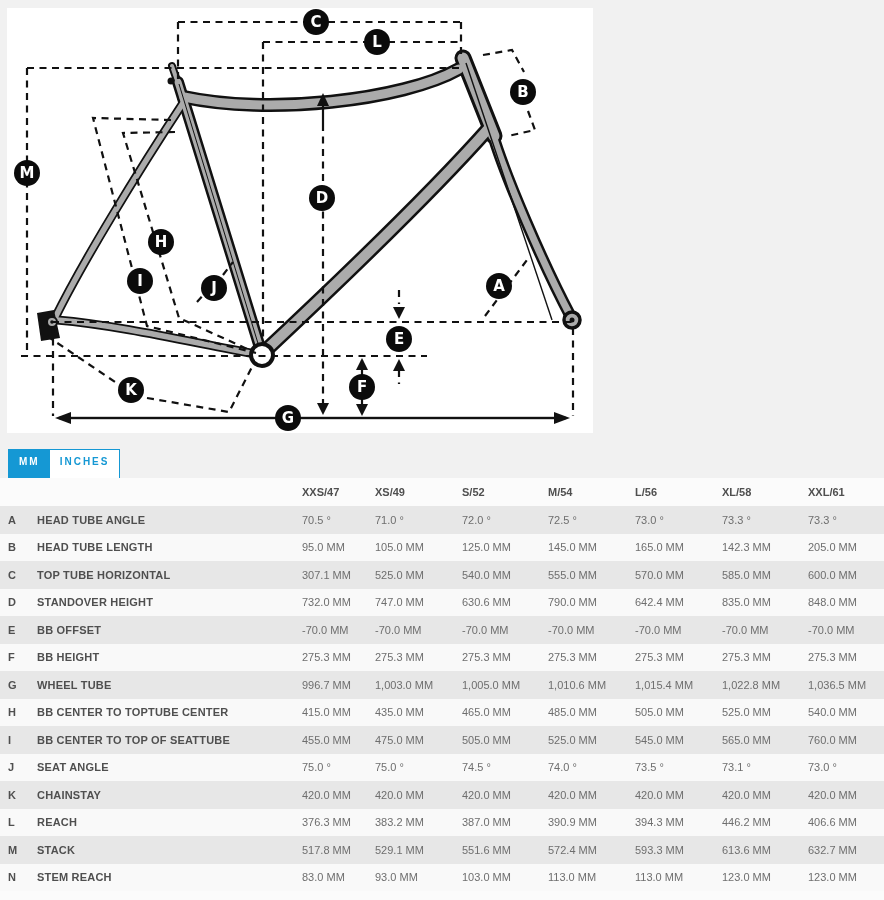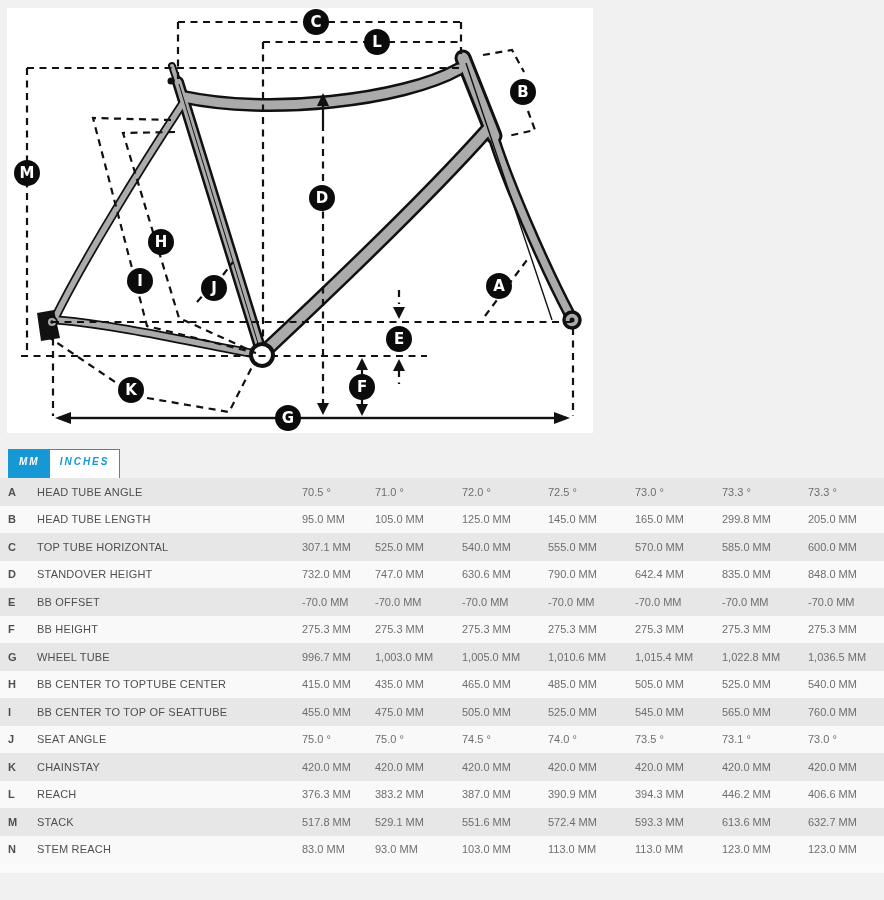"MM" #unit-toggle .seg { font-style: italic -> none }
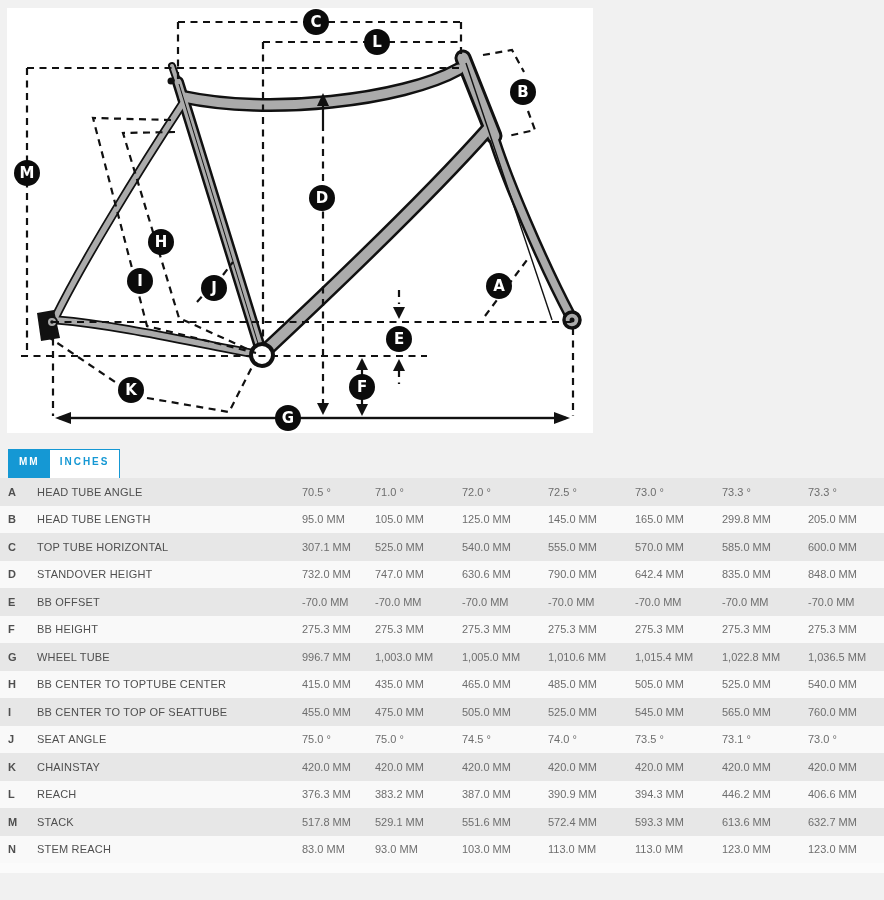"XXS/47" div.trow { html: none -> <div> <span></span> <span></span> <span>XXS/47</span> <span>XS/49</span> <span>S/52</span> <span>M/54</span> <span>L/56</span> <span>XL/58</span> <span>XXL/61</span> </div> }
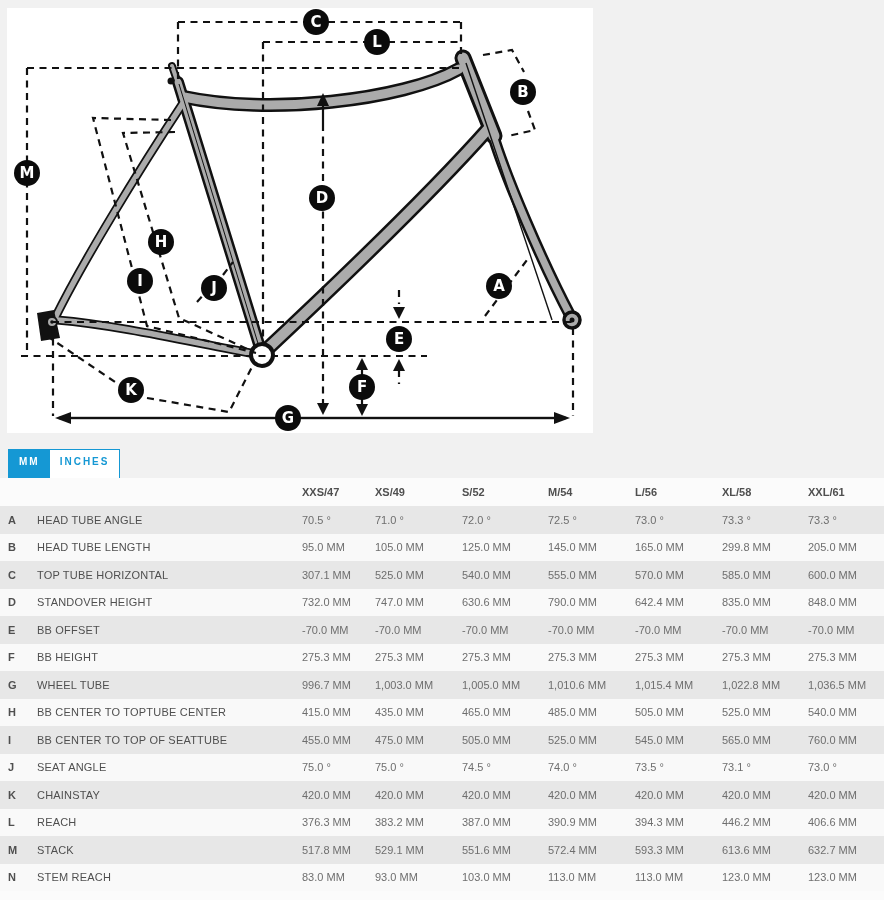"HEAD TUBE ANGLE" .cell-label { font-weight: normal -> bold }
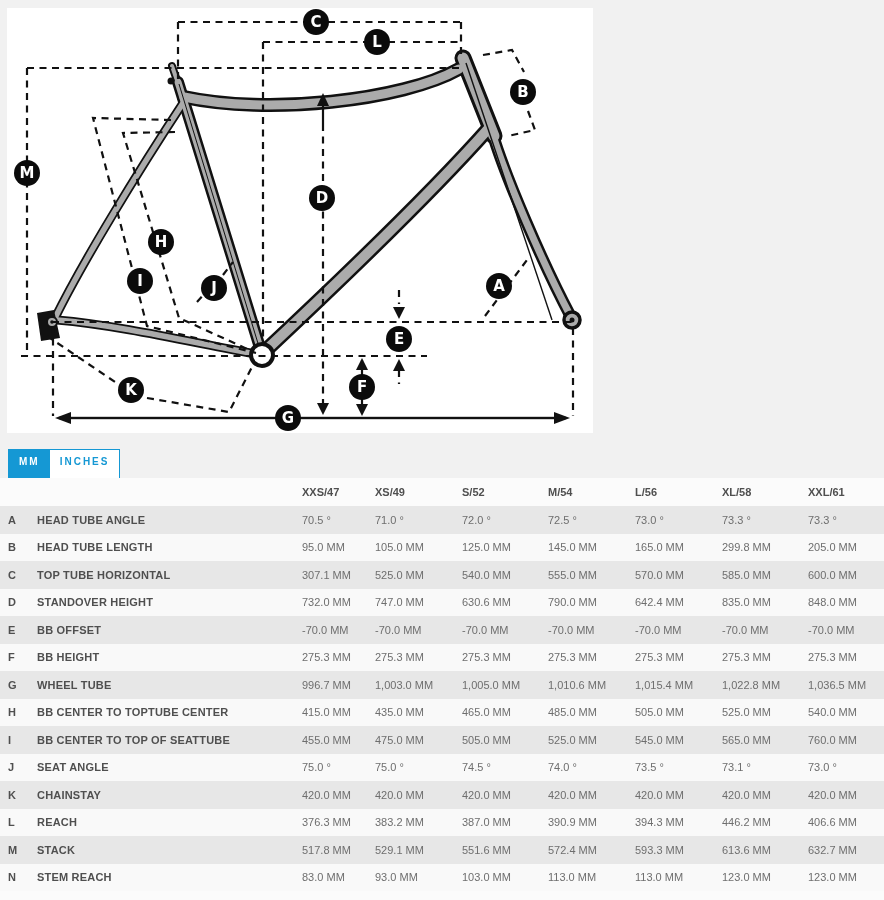"299.8 MM" span.cell-value { text: 299.8 -> 142.3 }
